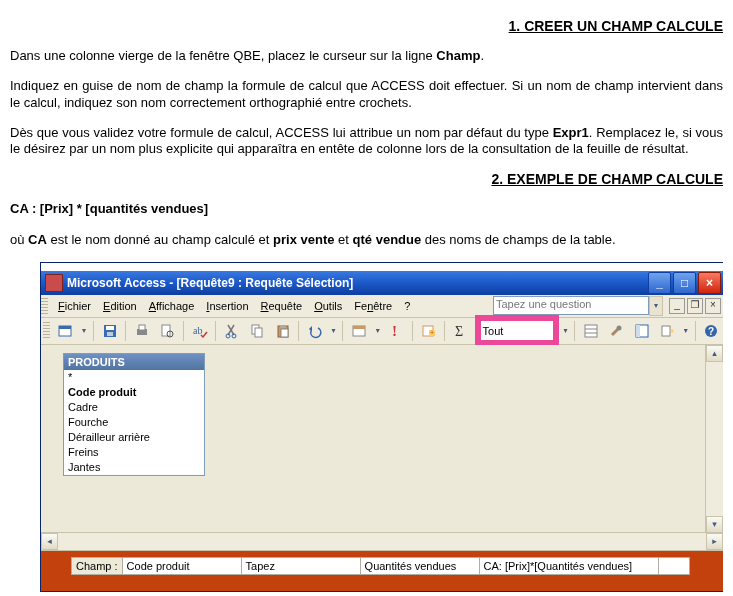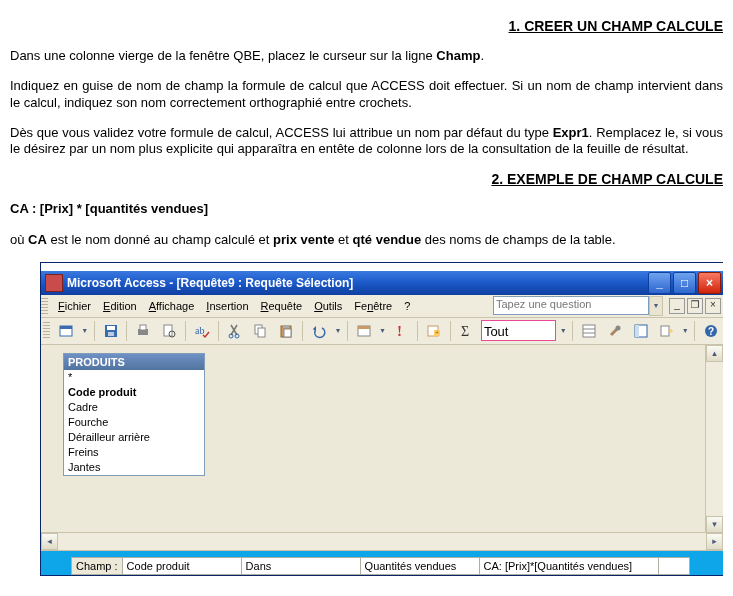"Tout" .tout-box { border: 1px solid #ec4899 -> 6px solid #ec4899; font-size: 13px -> 11px }
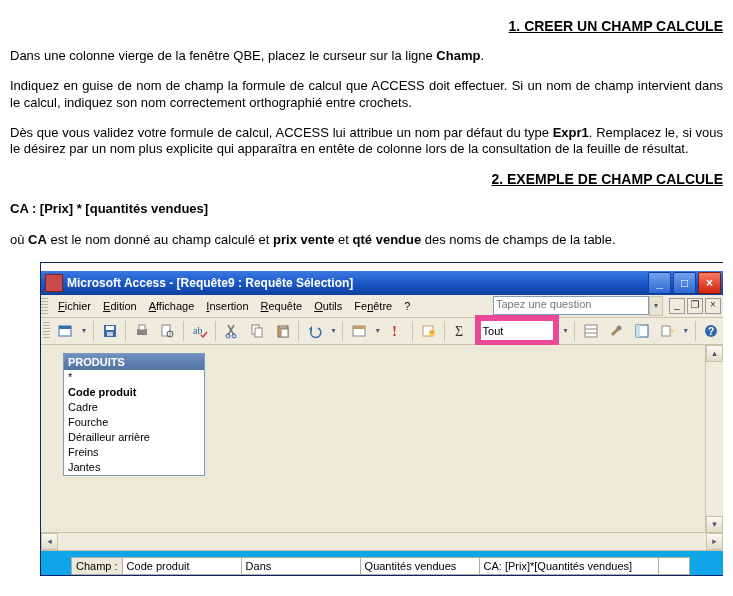"Champ :" .qbe { background: #0ea5e9 -> #c2410c; padding: 6px 0 0 0 -> 6px 0 16px 0 }
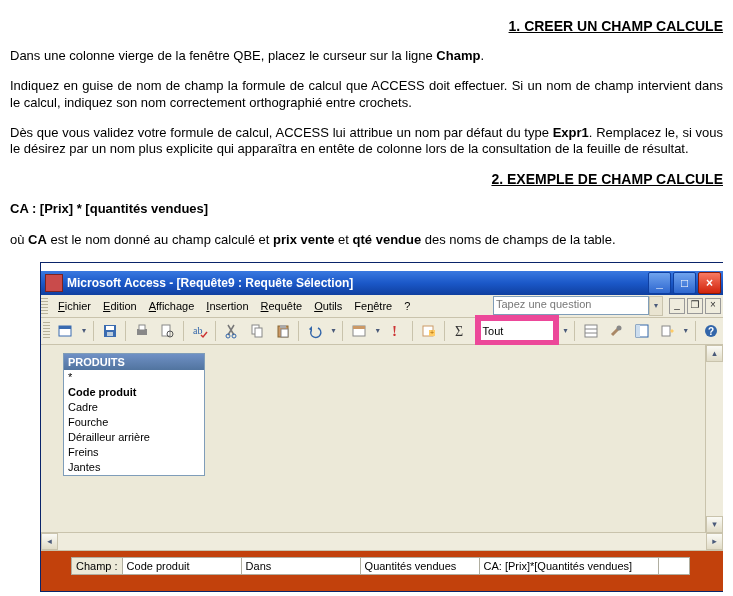"Dans" td { text: Dans -> Tapez }
